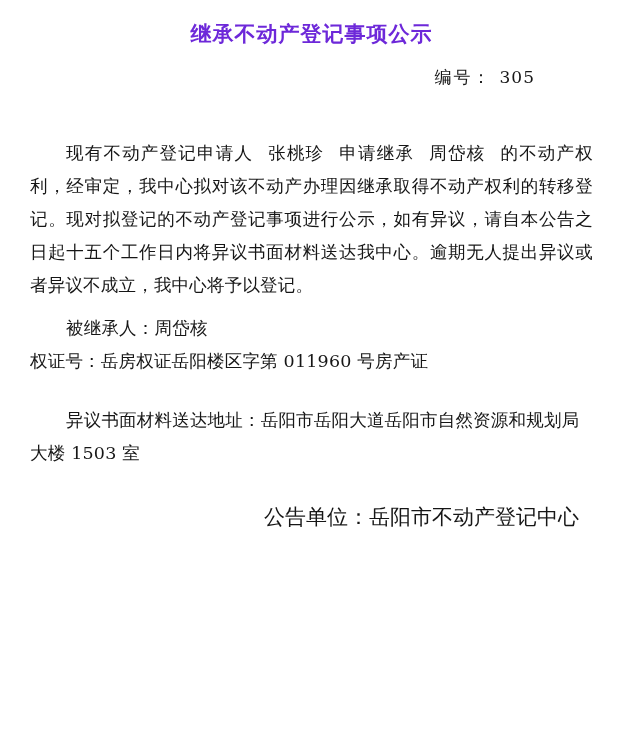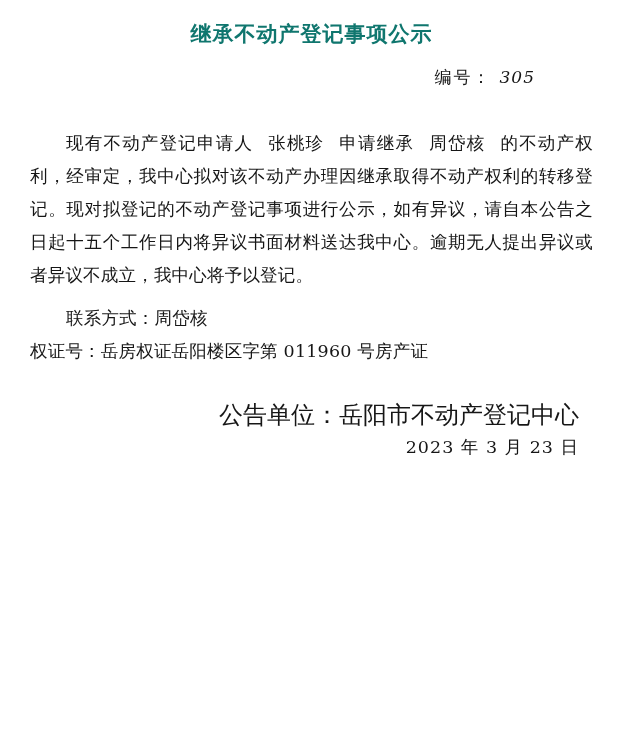"继承不动产登记事项公示" .title { color: #0f766e -> #6d28d9 }
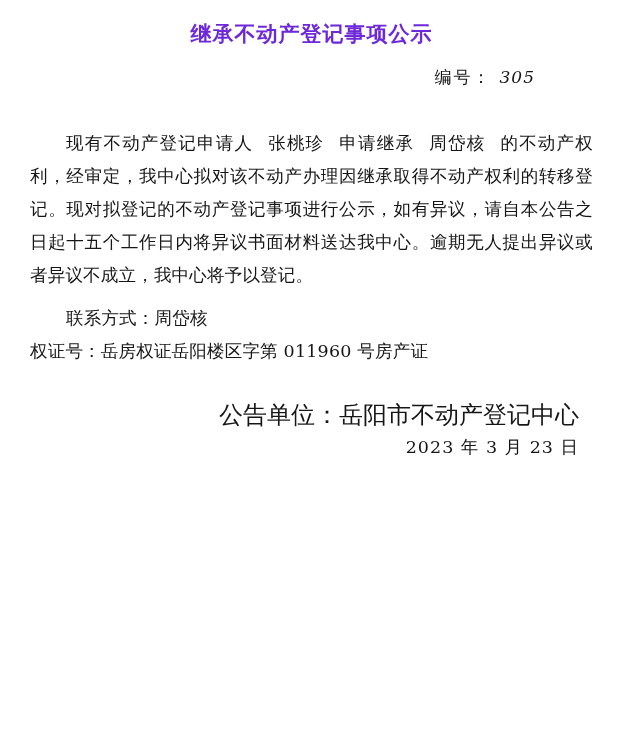"305" .num { font-style: italic -> none }
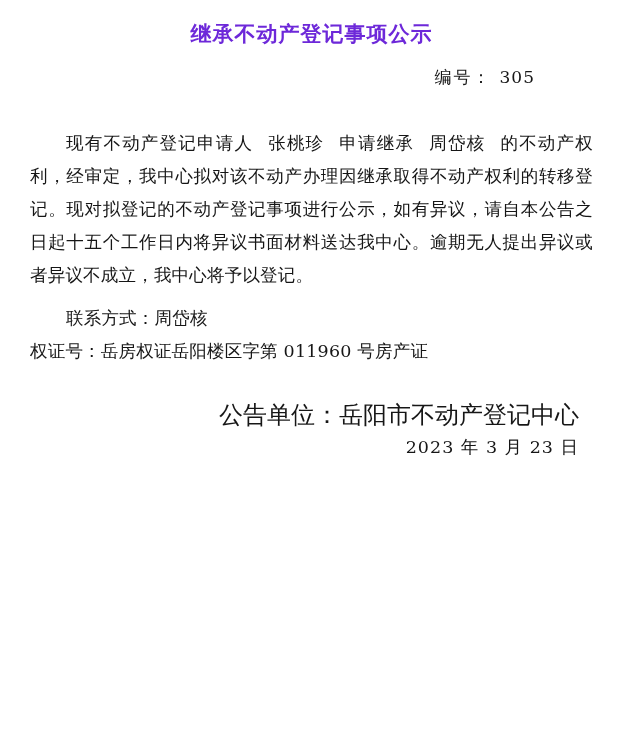"现有不动产登记申请人 张桃珍 申请继承 周岱核" .body-block { margin-top: 38px -> 48px }
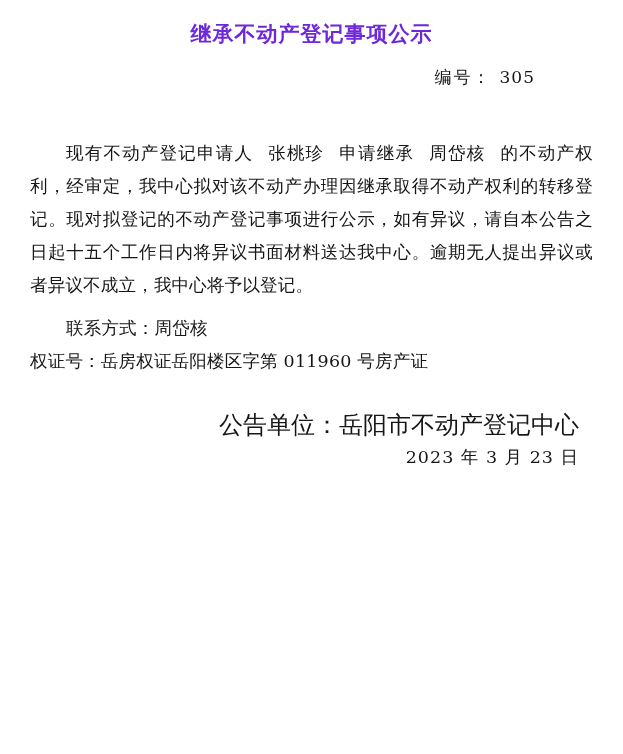"联系方式：" span { text: 联系方式 -> 被继承人 }
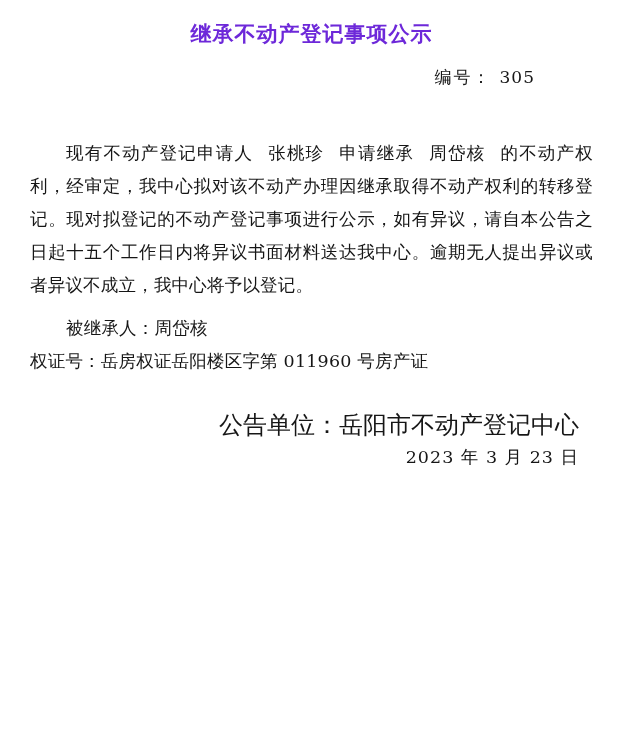"异议书面材料送达地址：岳阳市岳阳大道岳阳市自然资源和规划局大楼 1503 室" div.addr-block { html: none -> <div> <p><span>异议书面材料送达地址：</span><span>岳阳市岳阳大道岳阳市自然资源和规划局大楼 1503 室</span></p> </div> }
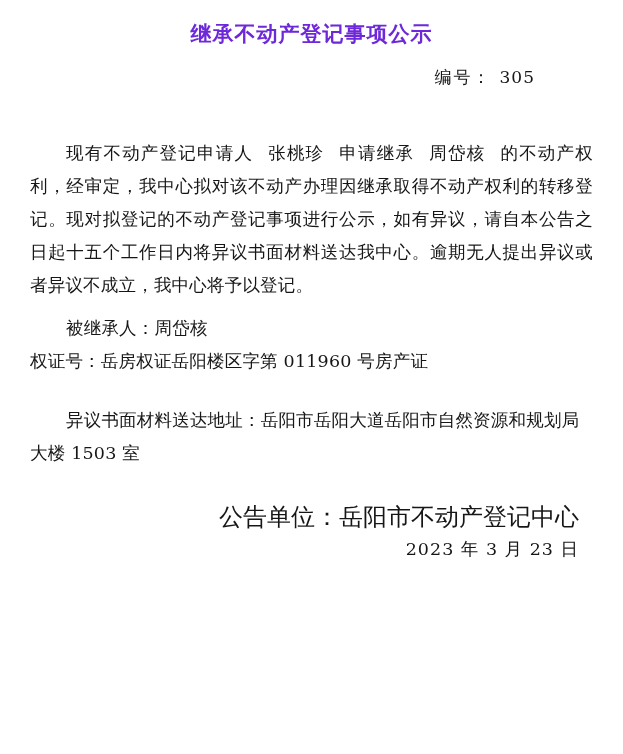"公告单位：岳阳市不动产登记中心" .signature { font-size: 24px -> 21px }
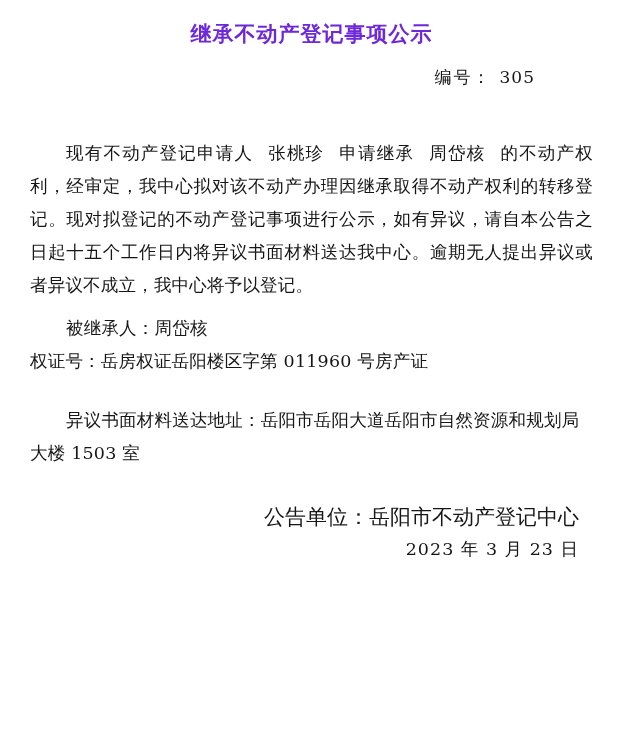"2023 年 3 月 23" div.date-line { html: <div>2023 年 3 月 23 日</div> -> none }
